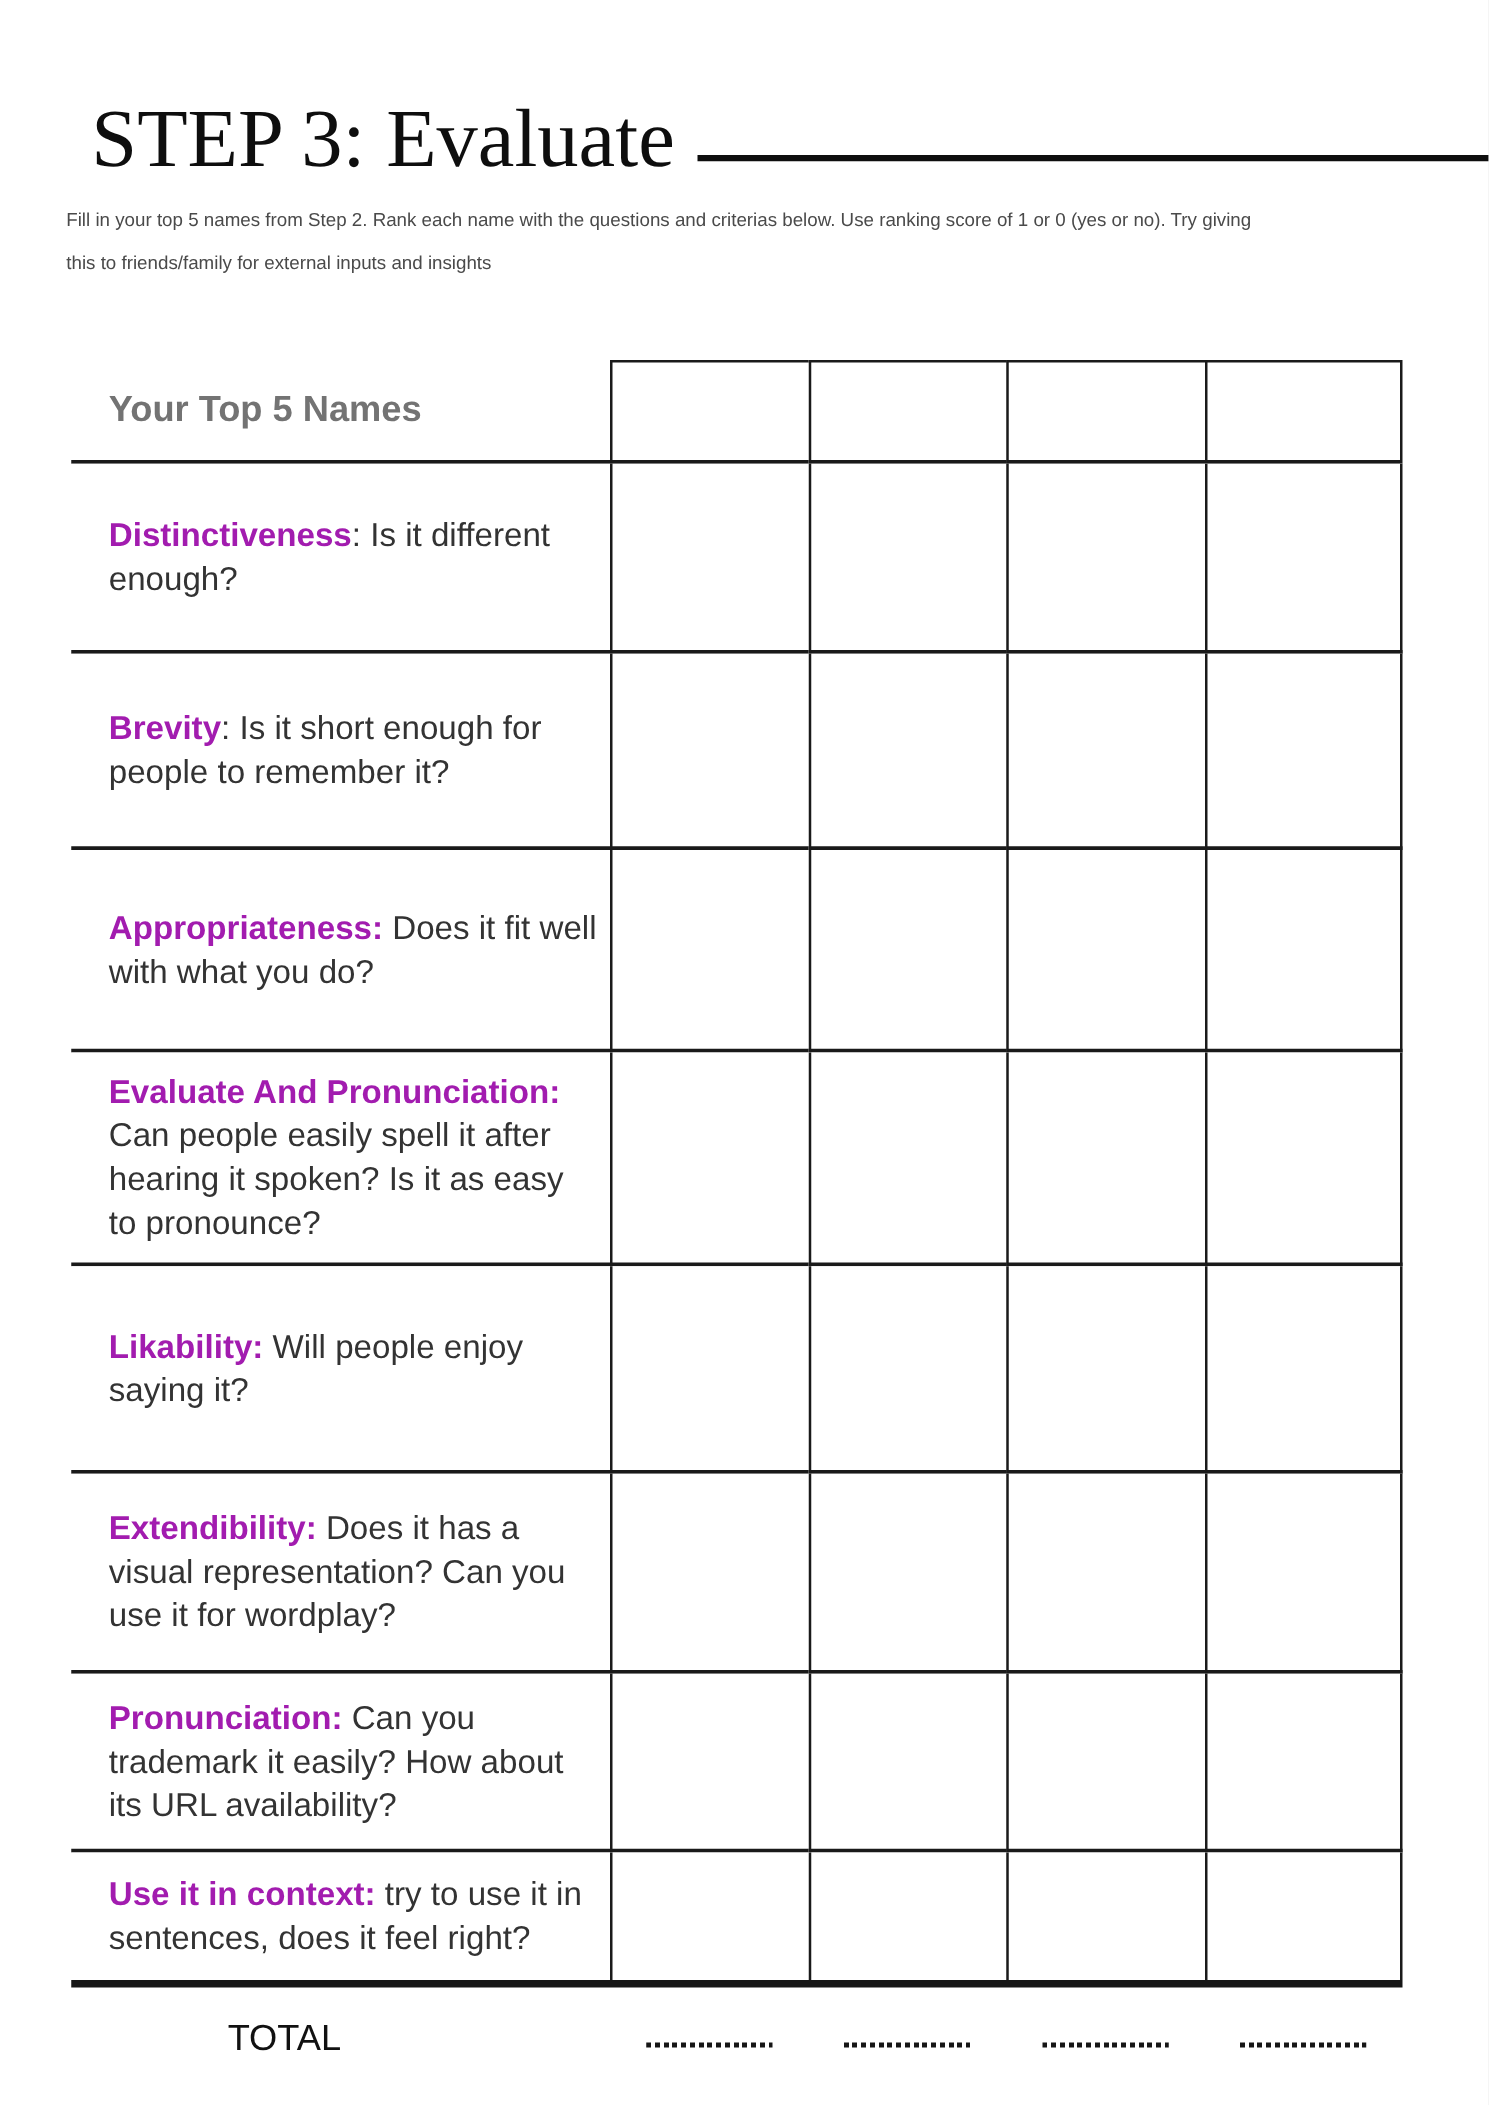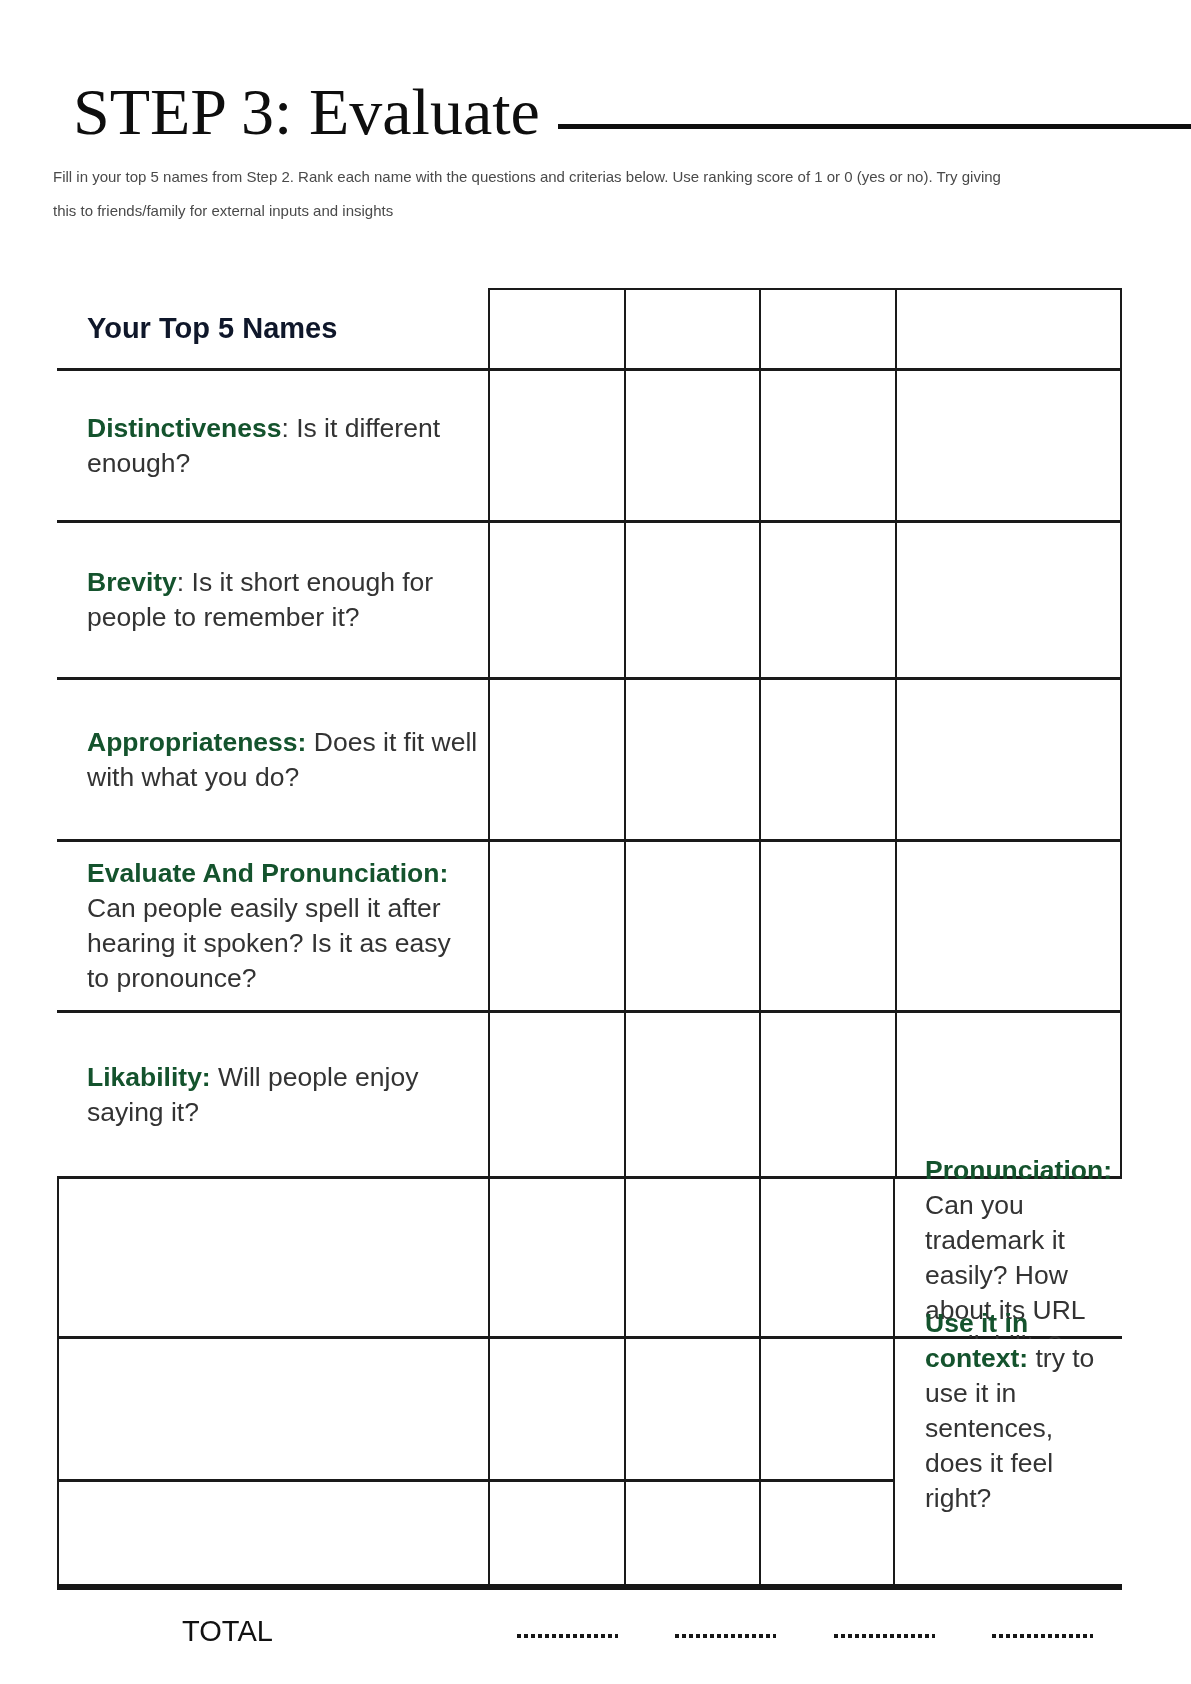"Your Top 5 Names" .cell.hlabel { color: #0f172a -> #737373 }
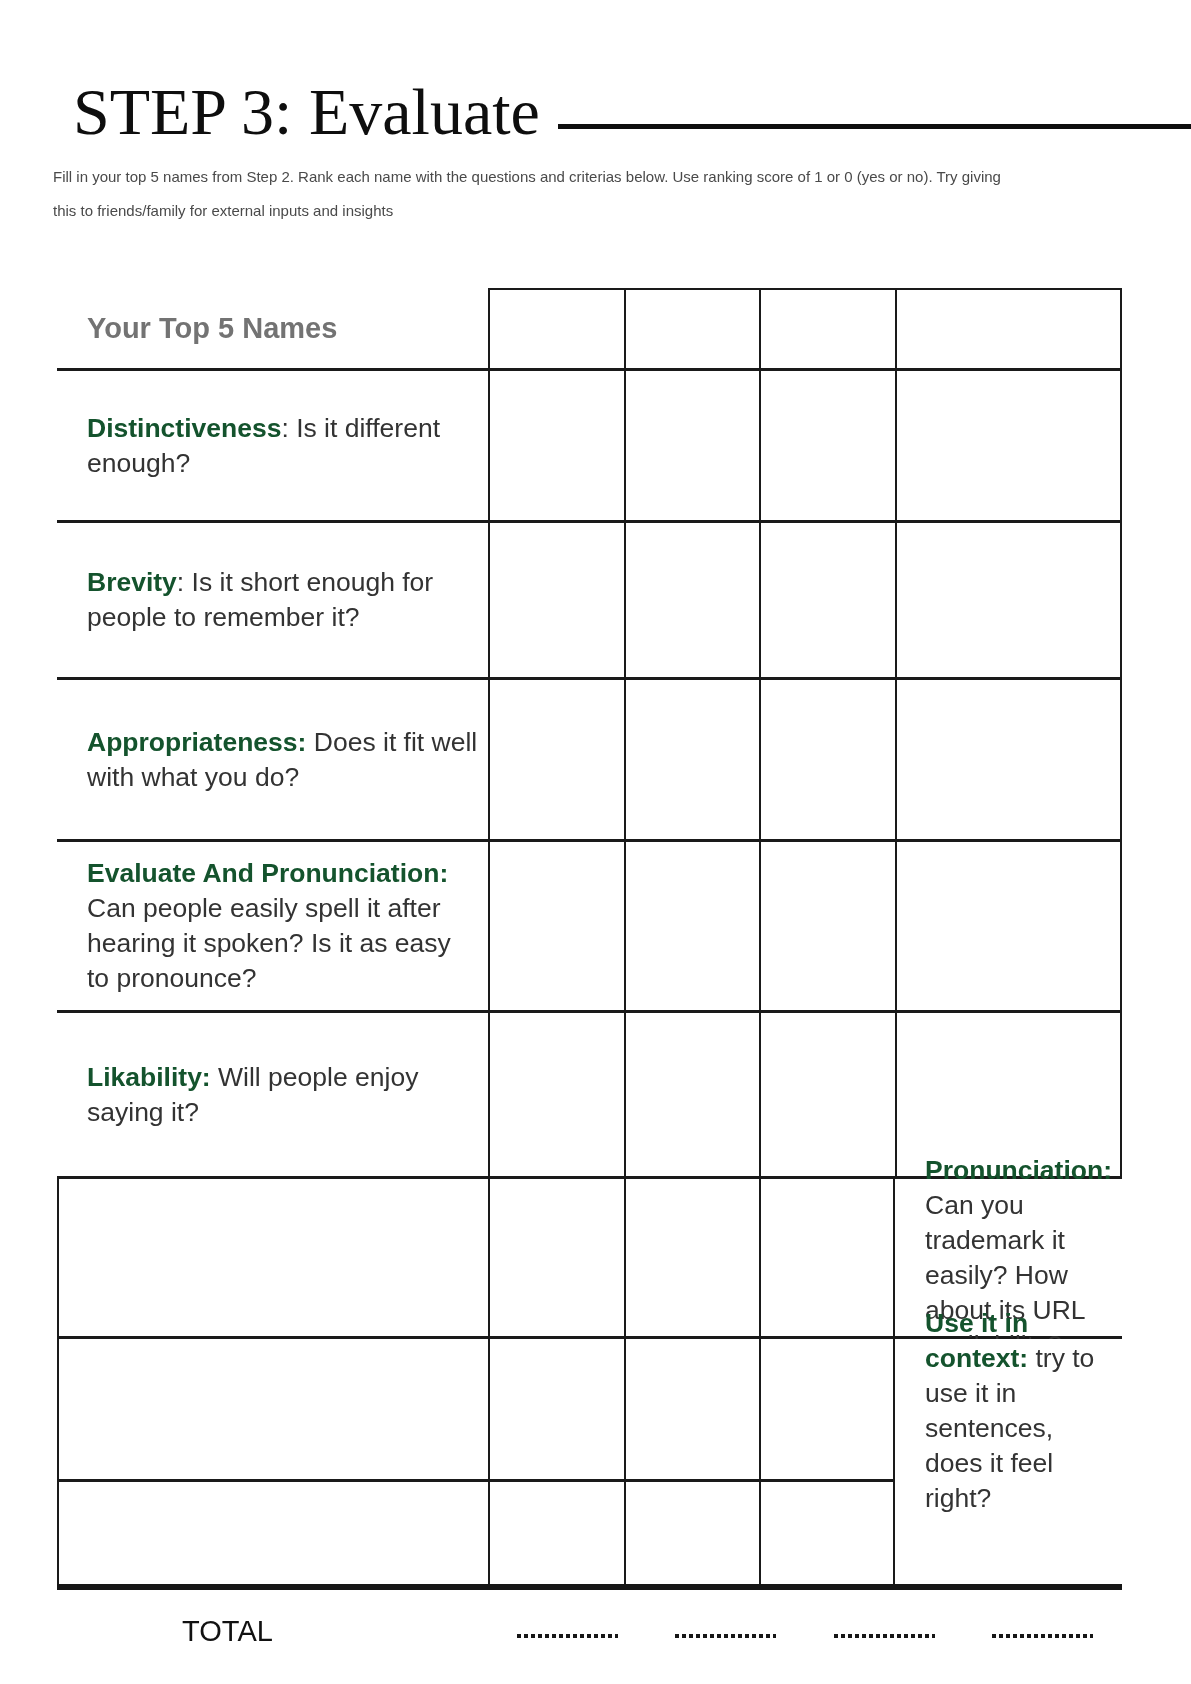"Distinctiveness" .cell.label b { color: #14532d -> #a21caf }
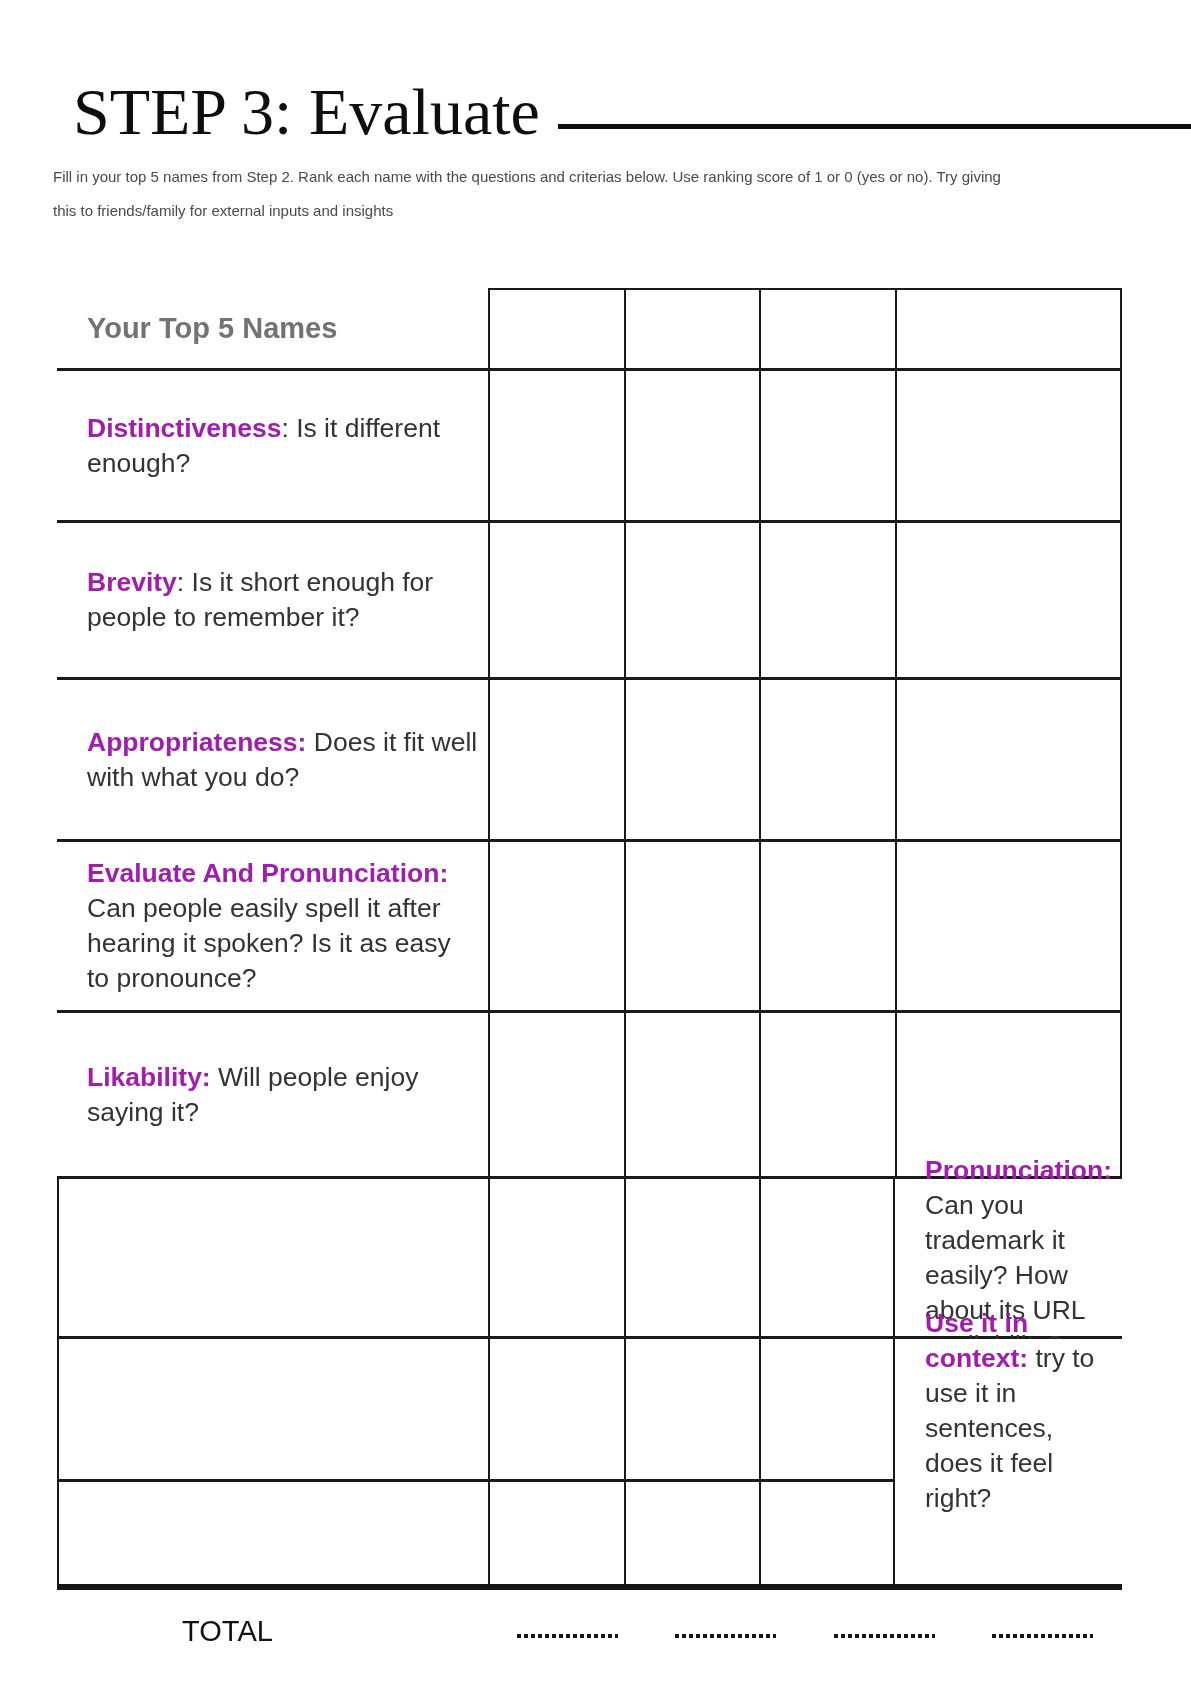"Extendibility: Does it has a" div.cell { html: none -> <div> <span><b>Extendibility:</b><span> Does it has a visual representation? Can you use it for wordplay?</span></span> </div> }
